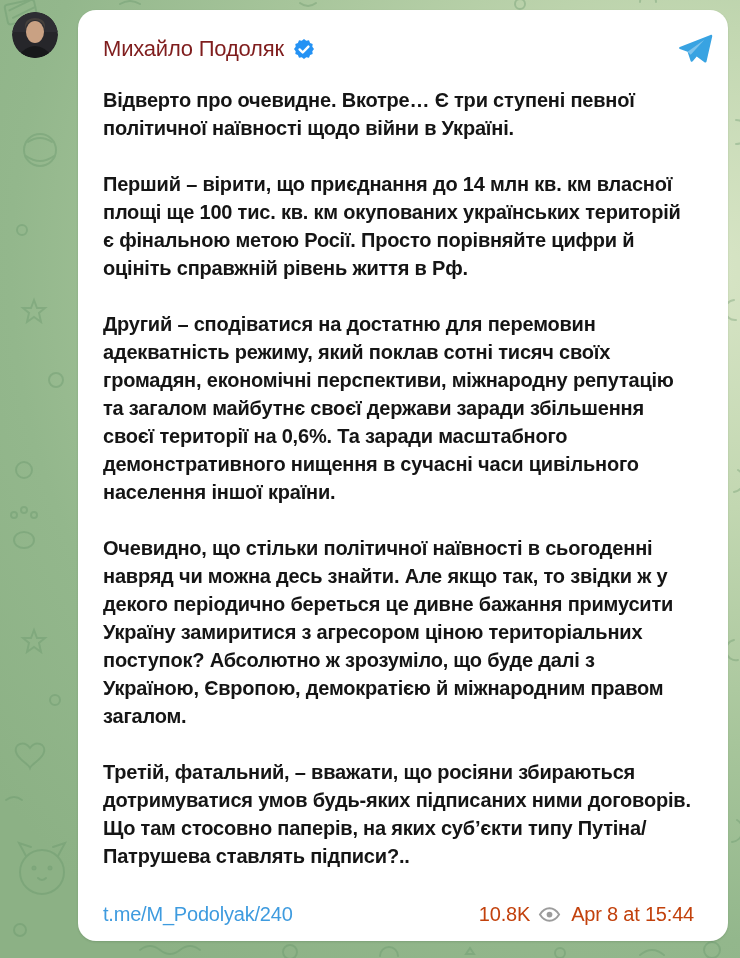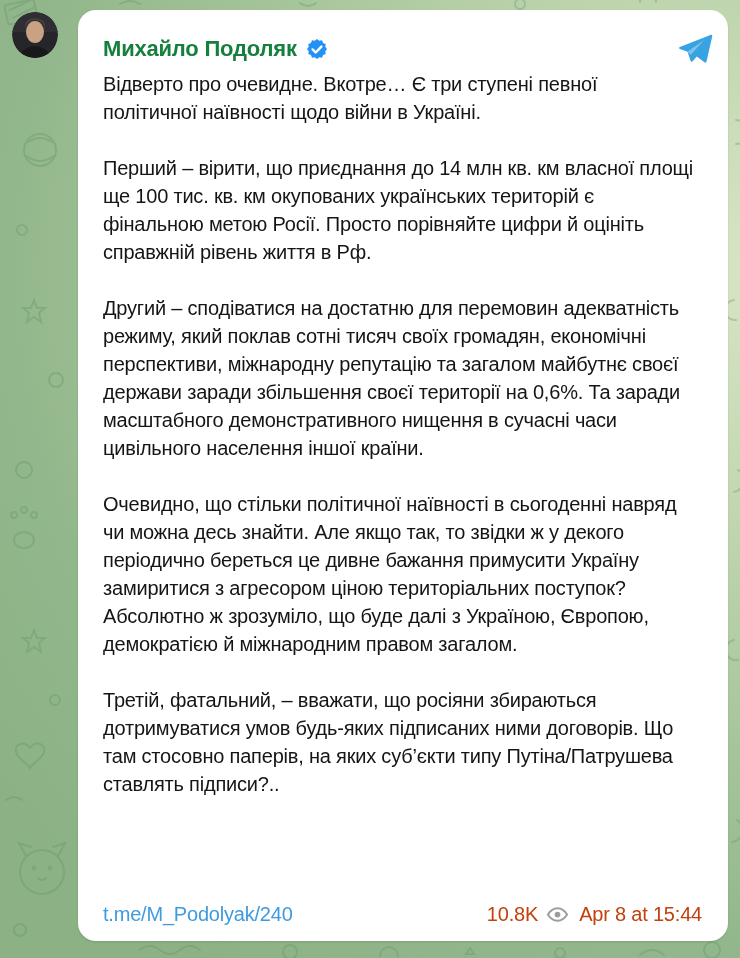"Михайло Подоляк" .channel-name { color: #15803d -> #7f1d1d; font-weight: bold -> normal }
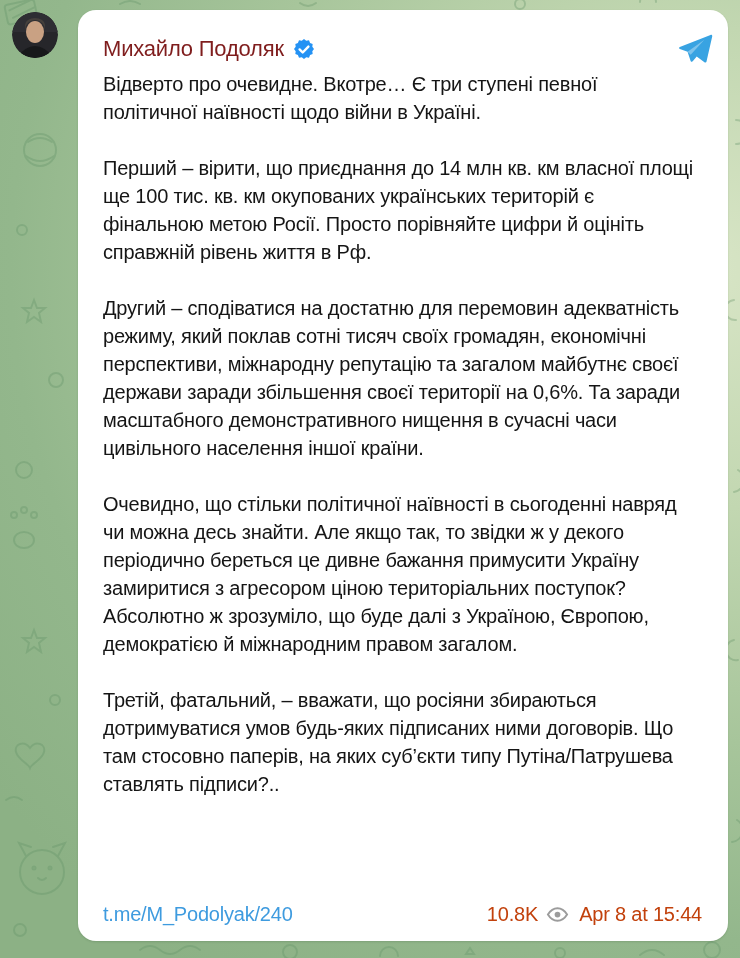"Відверто про очевидне. Вкотре… Є" .bubble-body p { font-weight: none -> bold; margin: 0 0 28px 0 -> 16px 0 28px 0 }
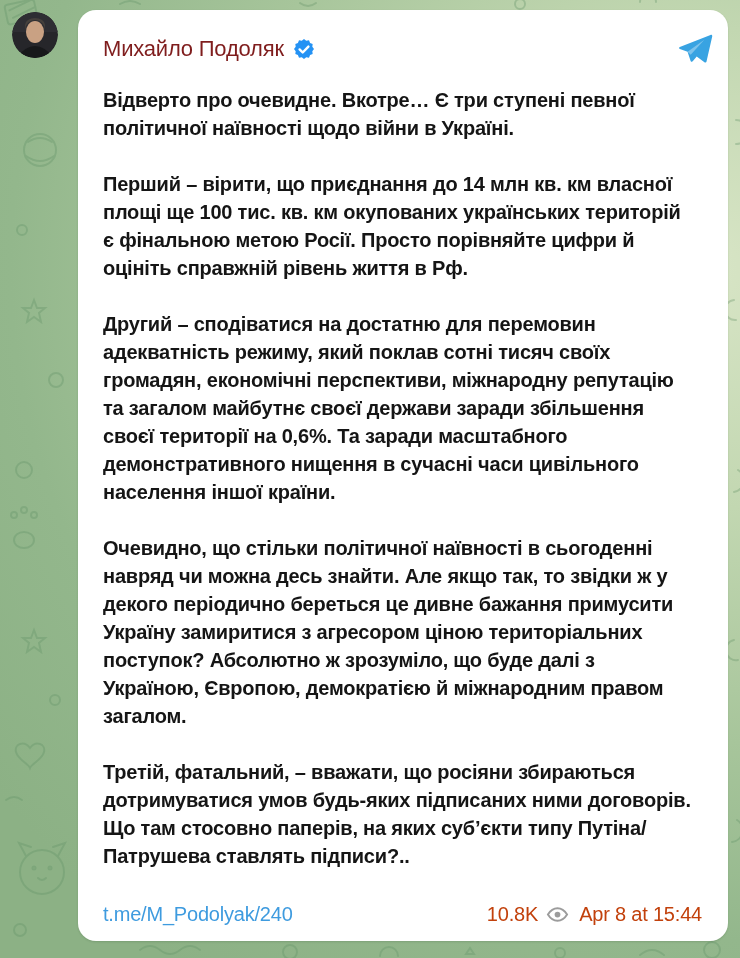"t.me/M_Podolyak/240" .bubble-footer { right: 26px -> 34px }
